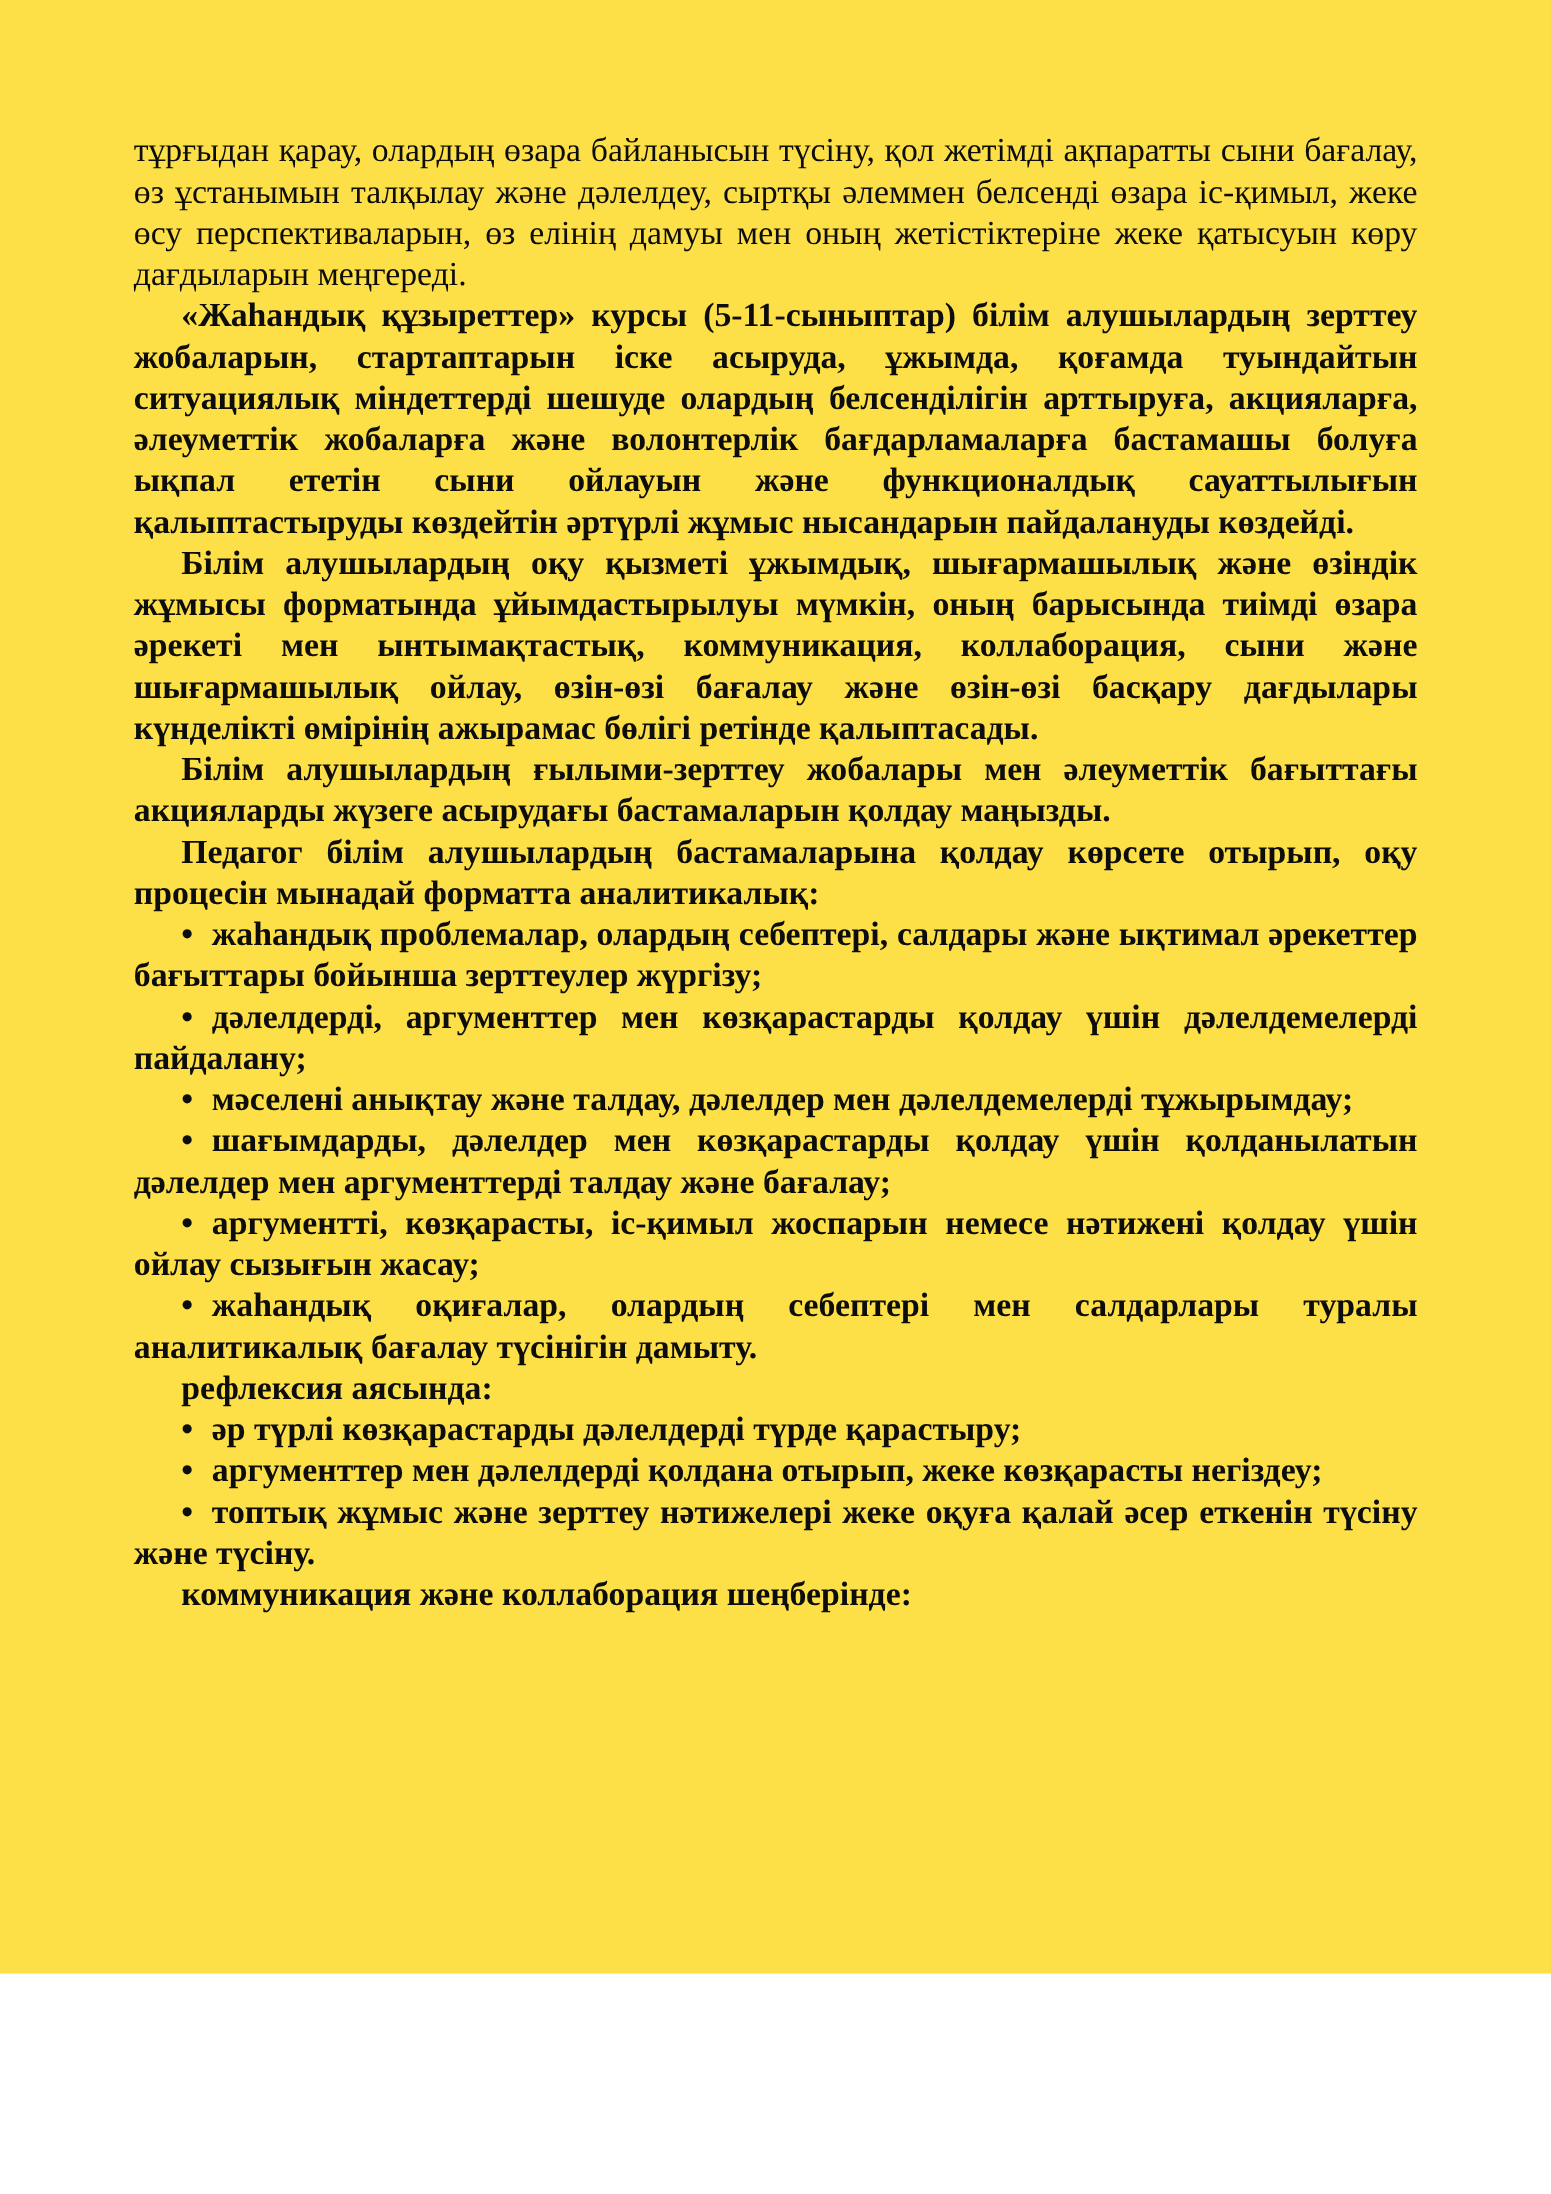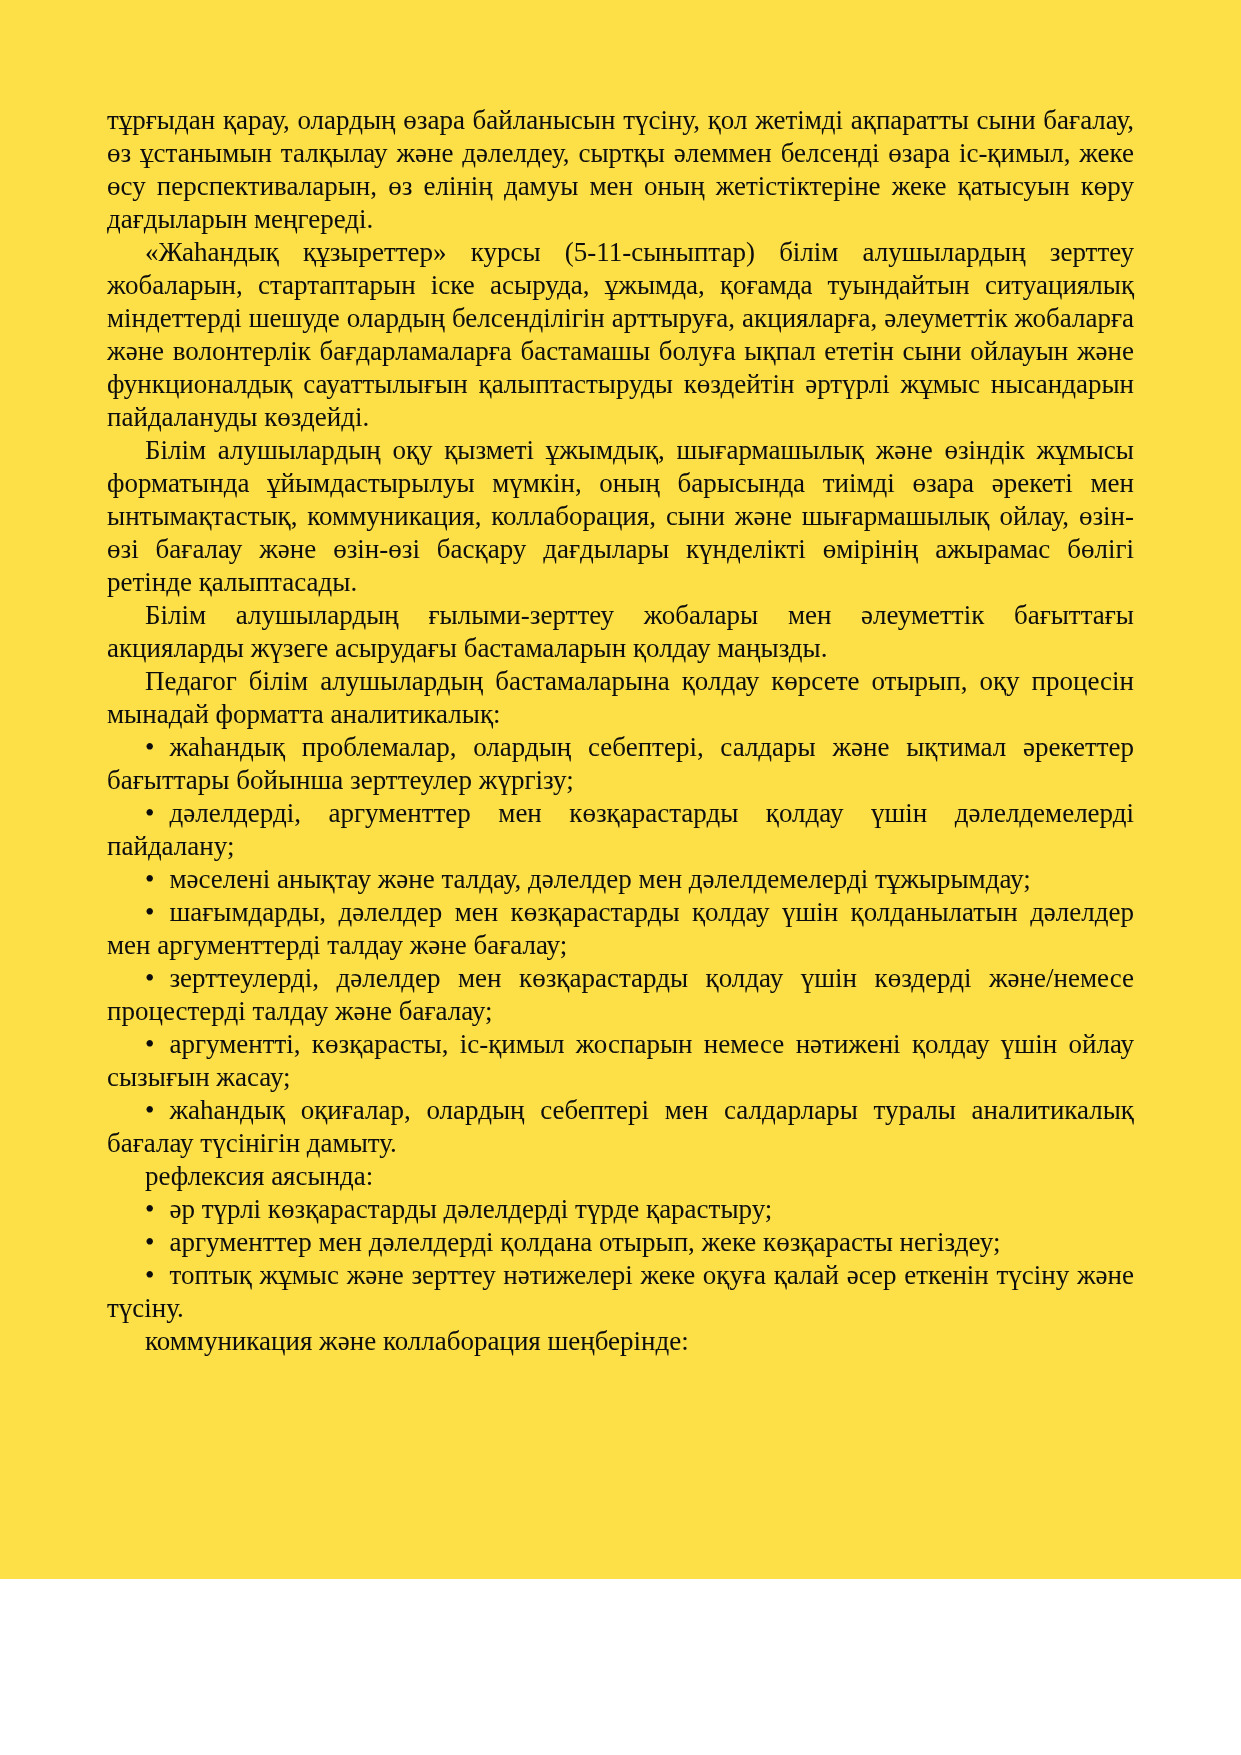"«Жаһандық құзыреттер» курсы" .indent, .bullet { font-weight: none -> bold }
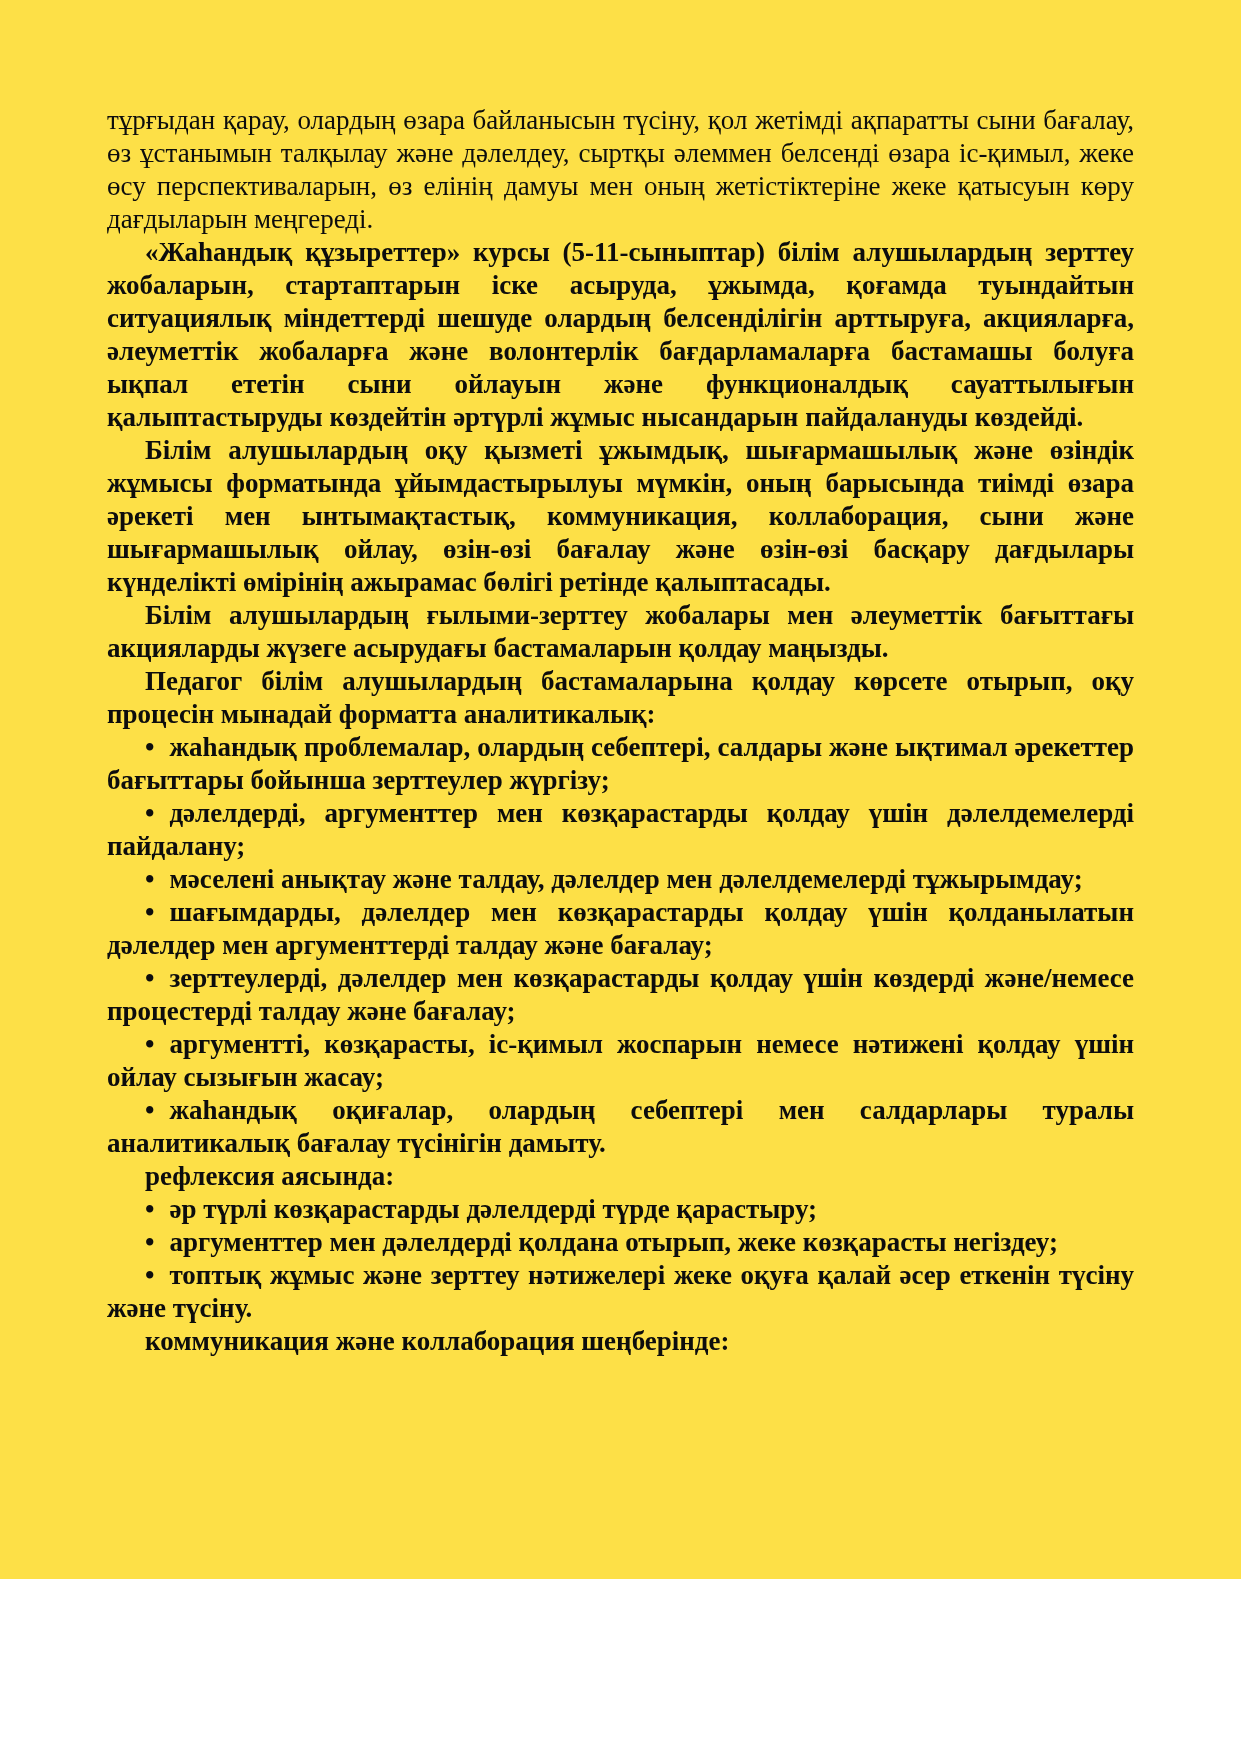"• зерттеулерді, дәлелдер мен" p.bullet { html: <p><span>•</span><span>зерттеулерді, дәлелдер мен көзқарастарды қолдау үшін көздерді және/немесе процестерді талдау және бағалау;</span></p> -> none }
